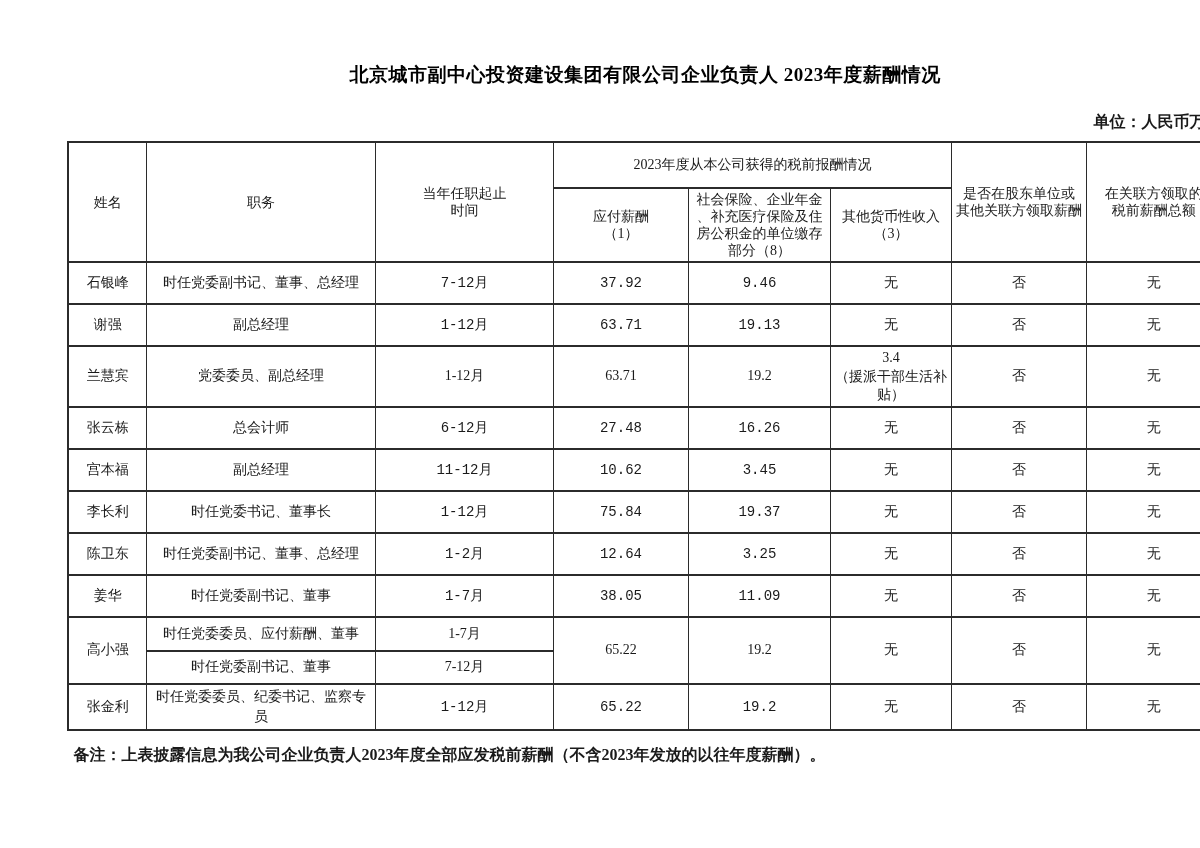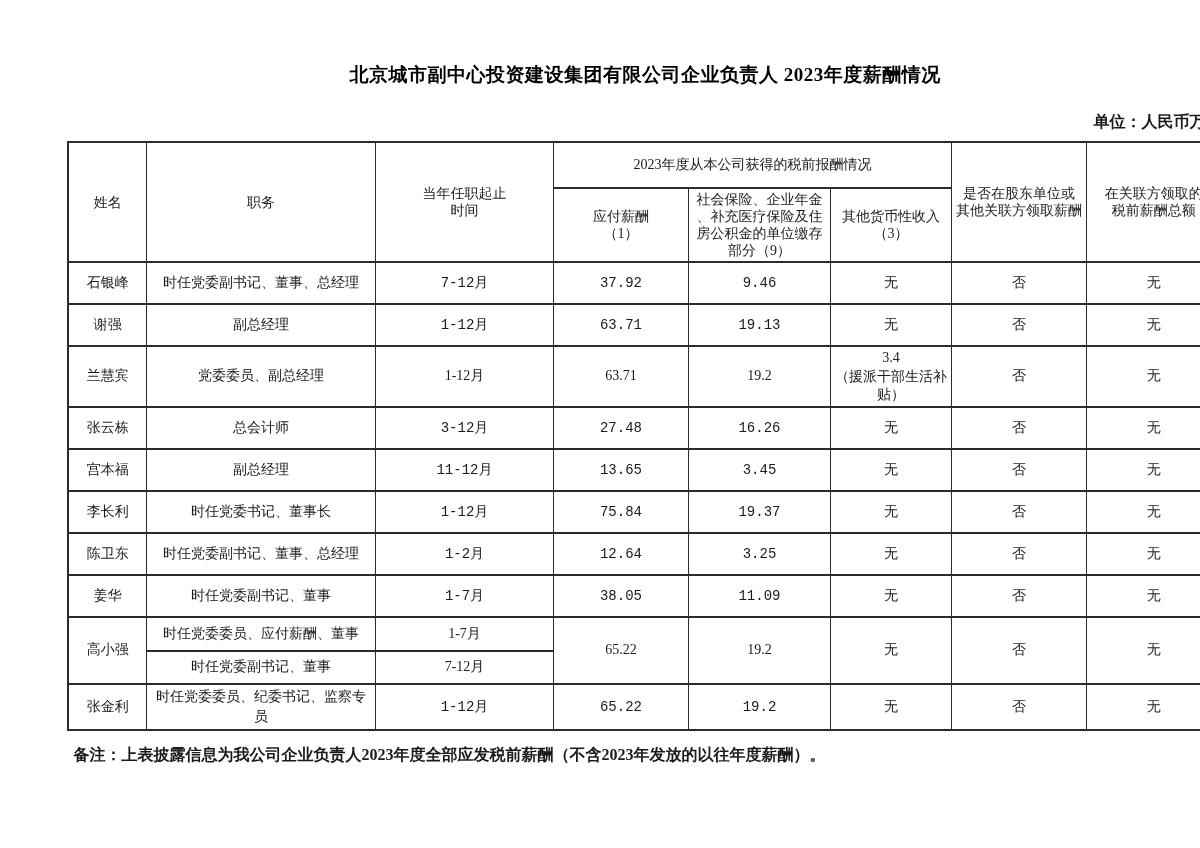"社会保险、企业年金" th { text: 9 -> 8 }
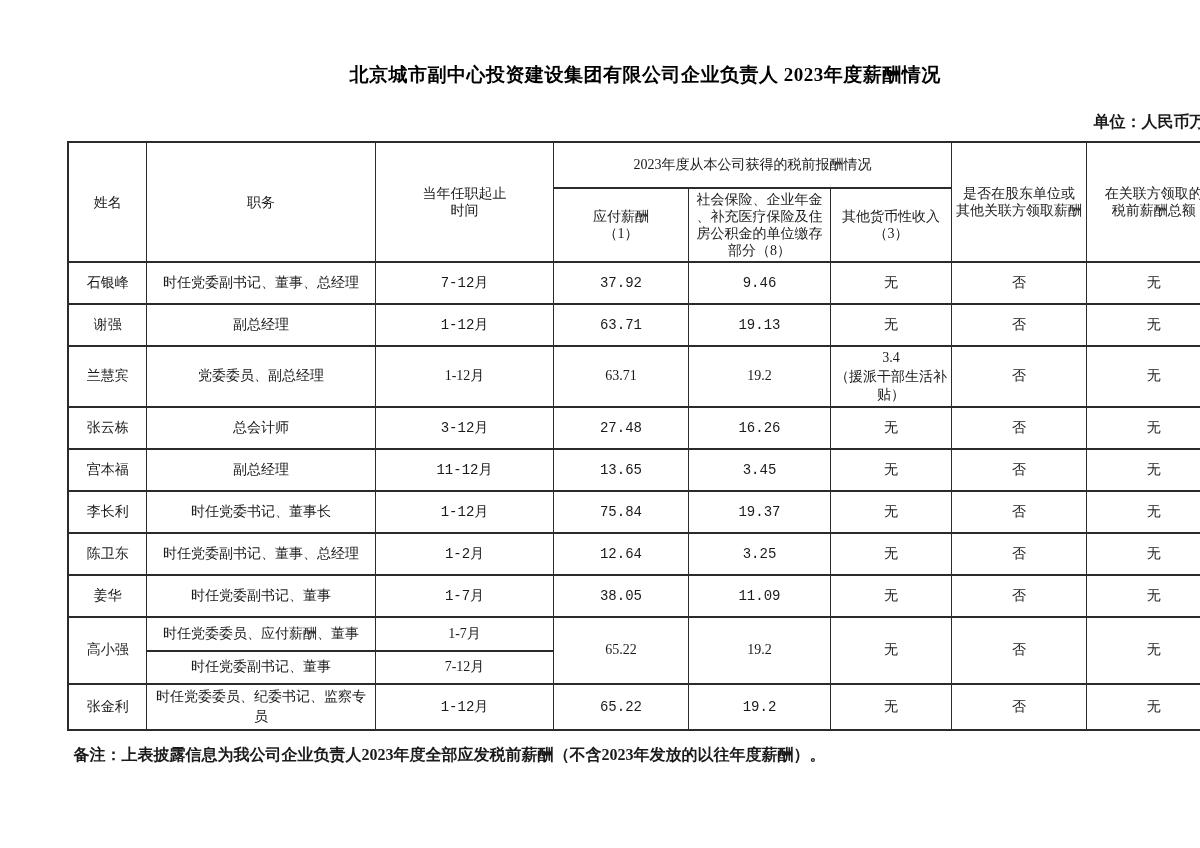"3-12月" td { text: 3-12 -> 6-12 }
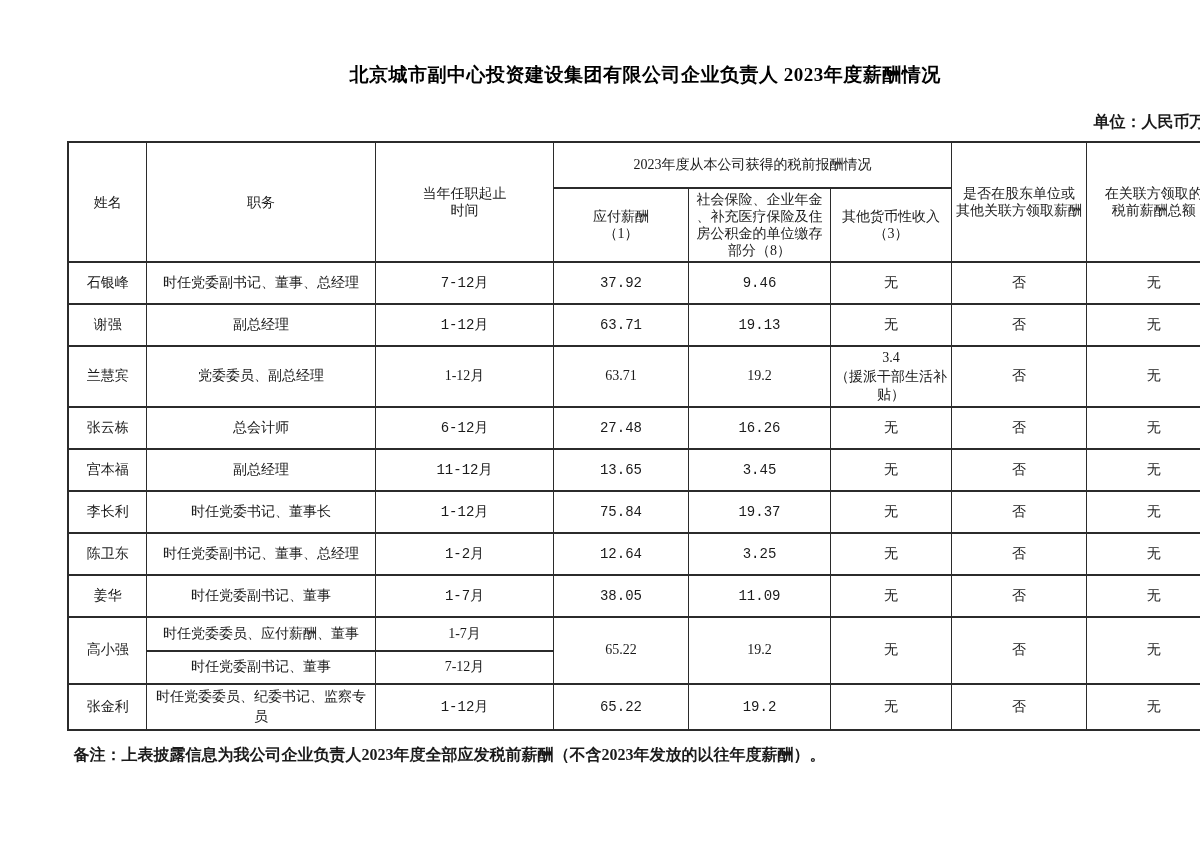"13.65" td { text: 13.65 -> 10.62 }
